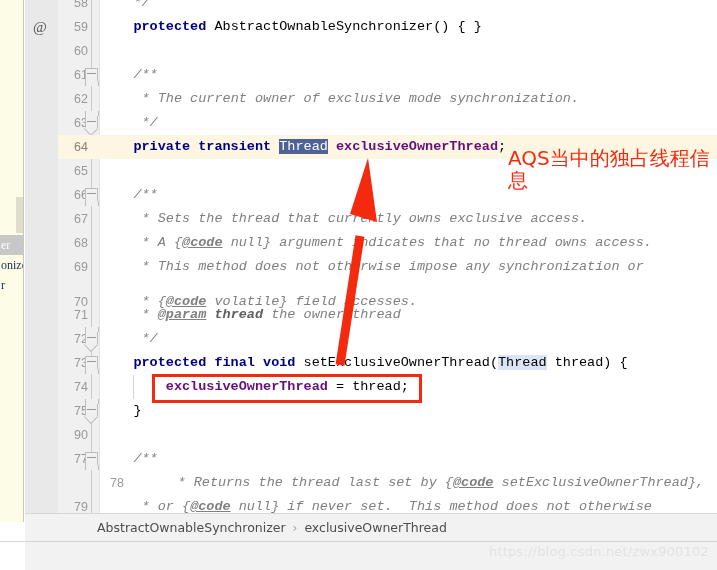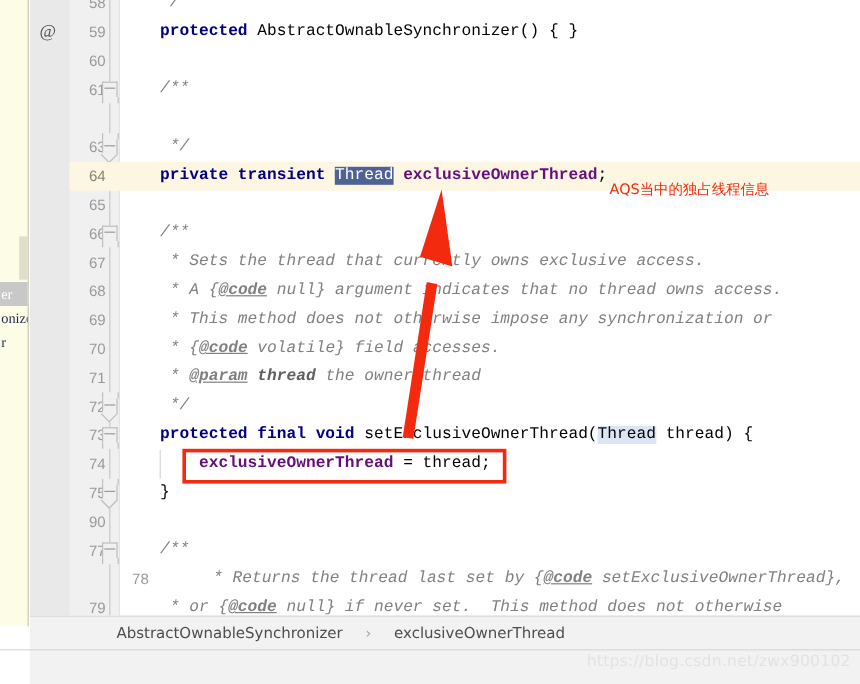"62" div.line { html: none -> <div> <span>62</span> <span><span> </span><span>* The current owner of exclusive mode synchronization.</span></span> </div> }
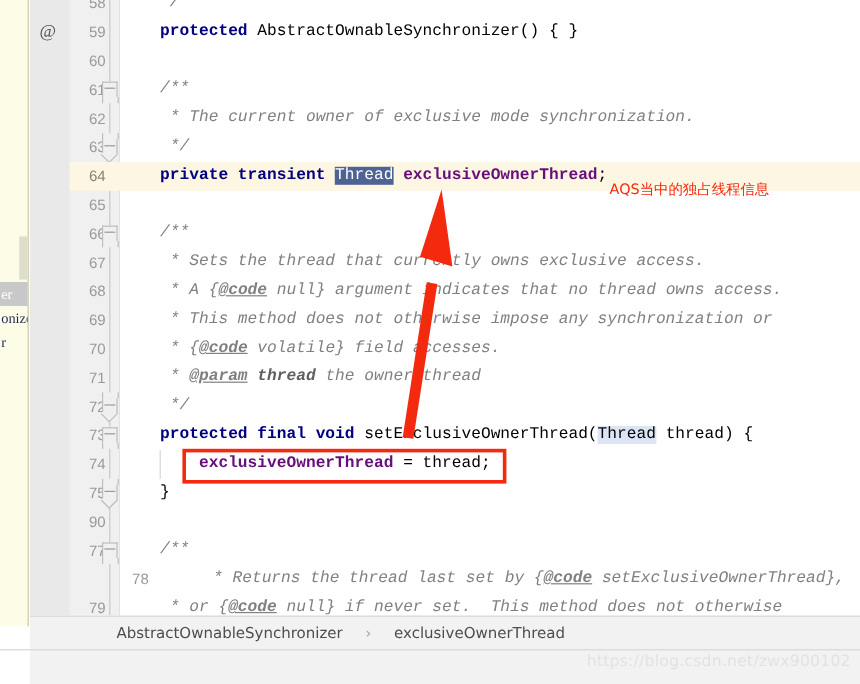"AQS当中的独占线程信息" .annot-text { font-size: 12px -> 20px }
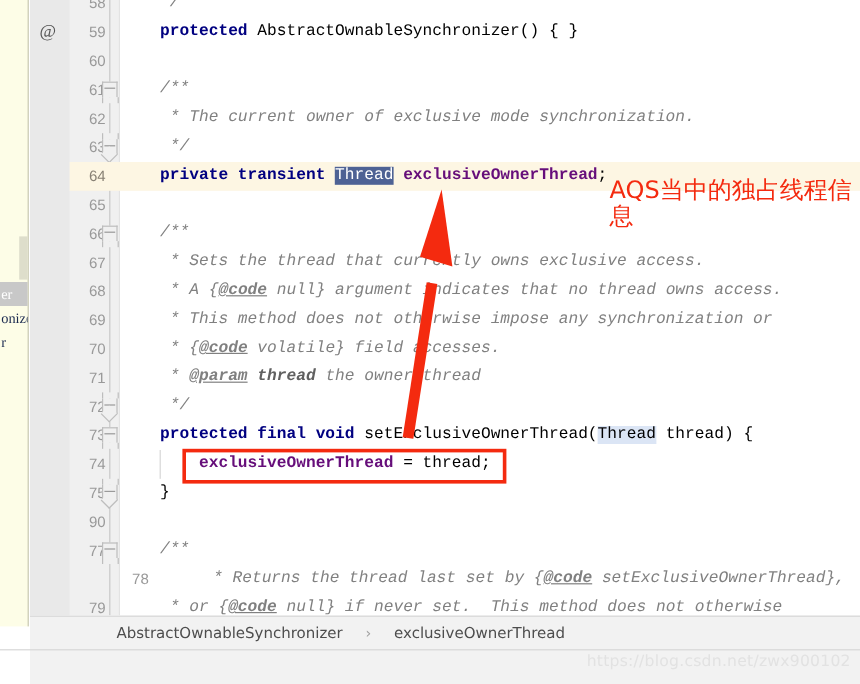"70" div.line { top: 279px -> 290px }
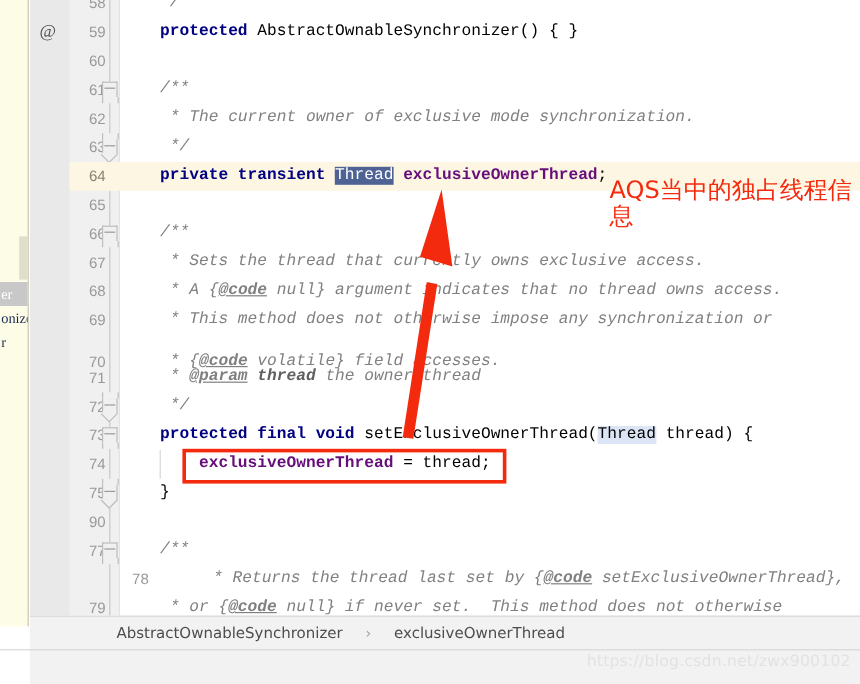"AbstractOwnableSynchronizer" .breadcrumb-bar { gap: 19px -> 7px }
